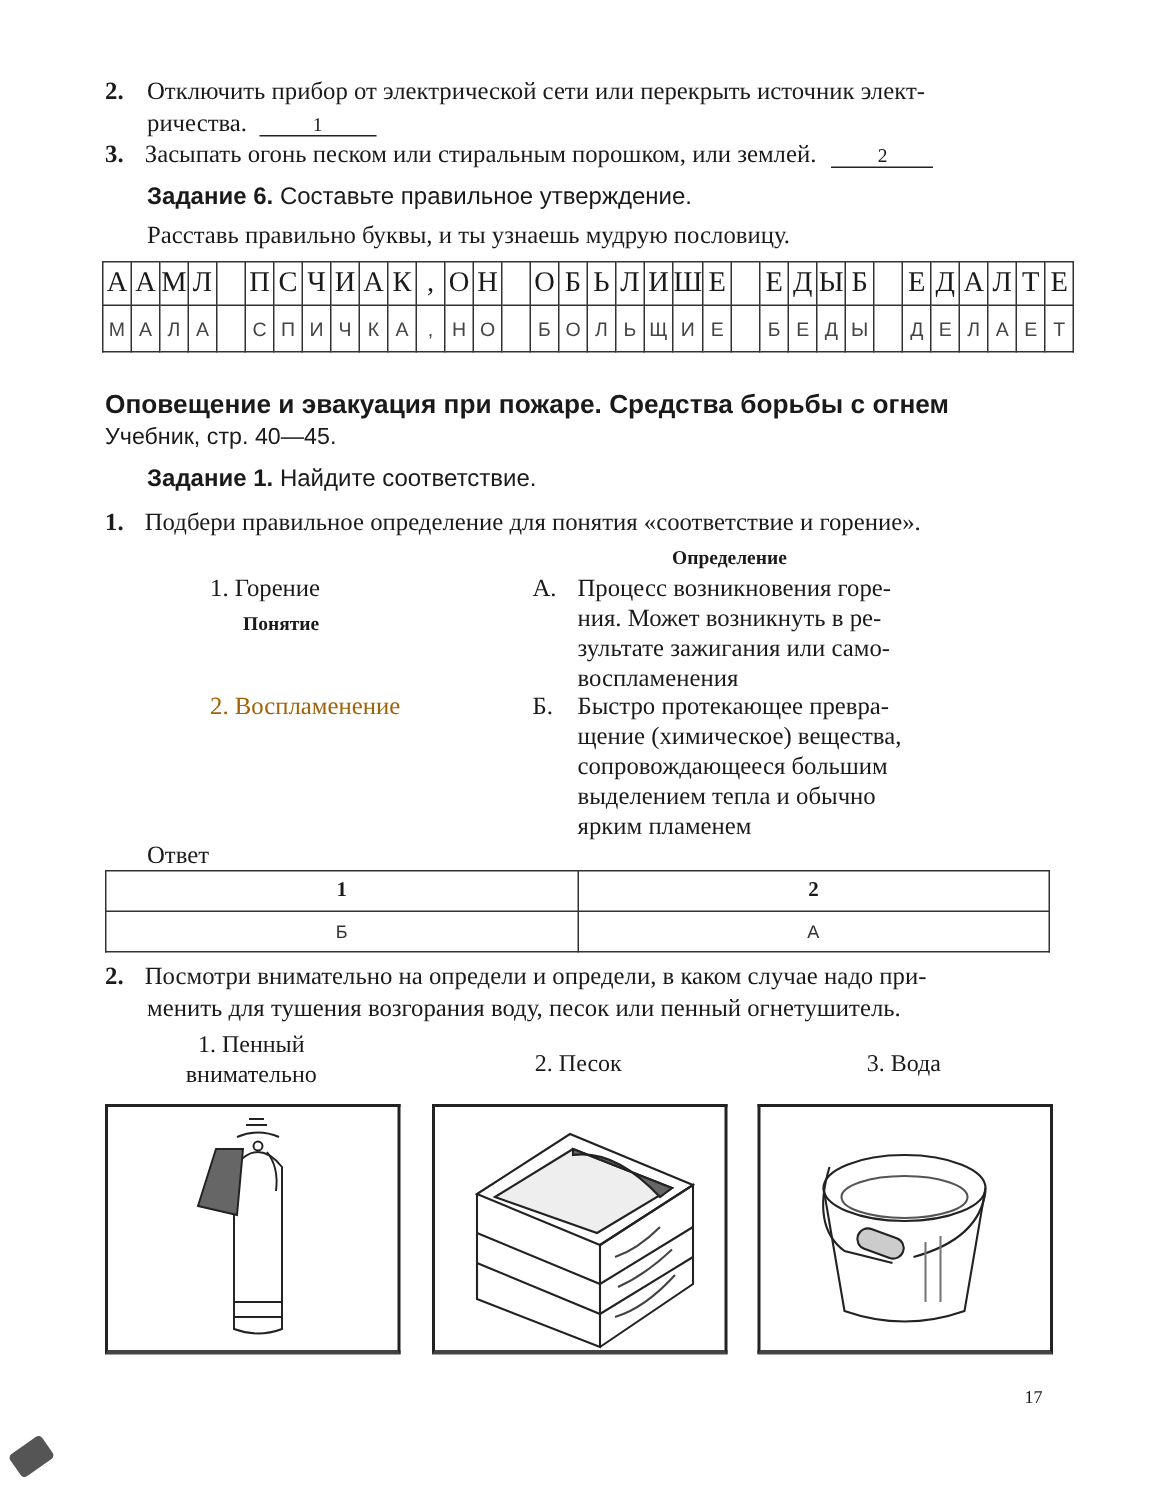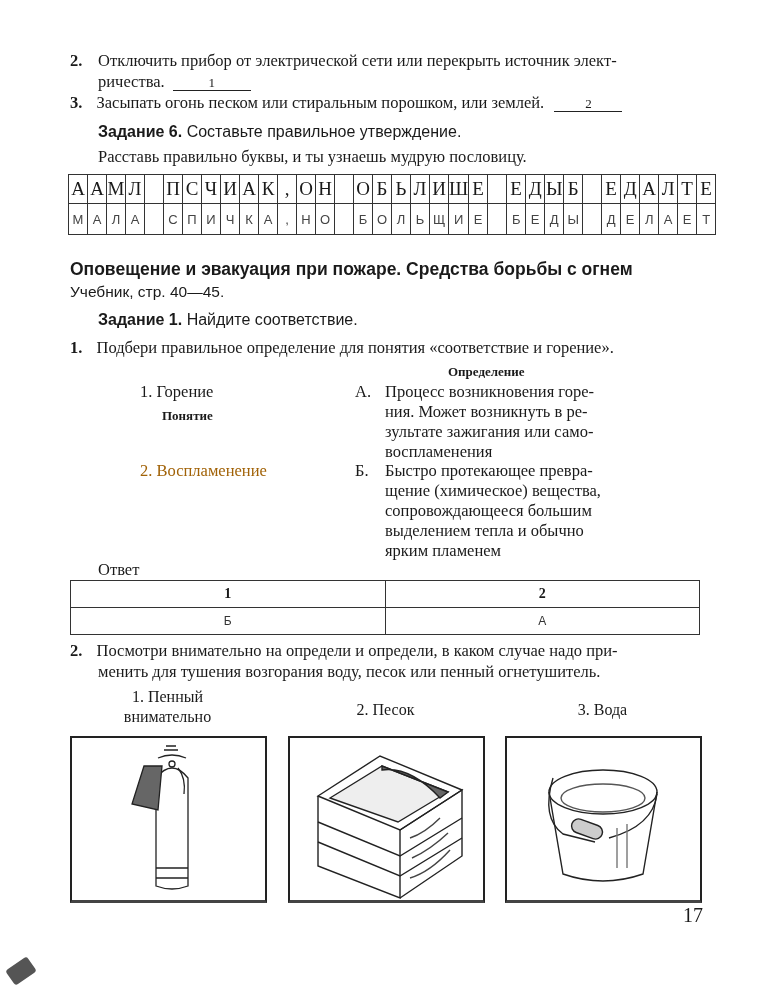"17" div.abs { font-size: 20px -> 12px; top: 904px -> 924px }
